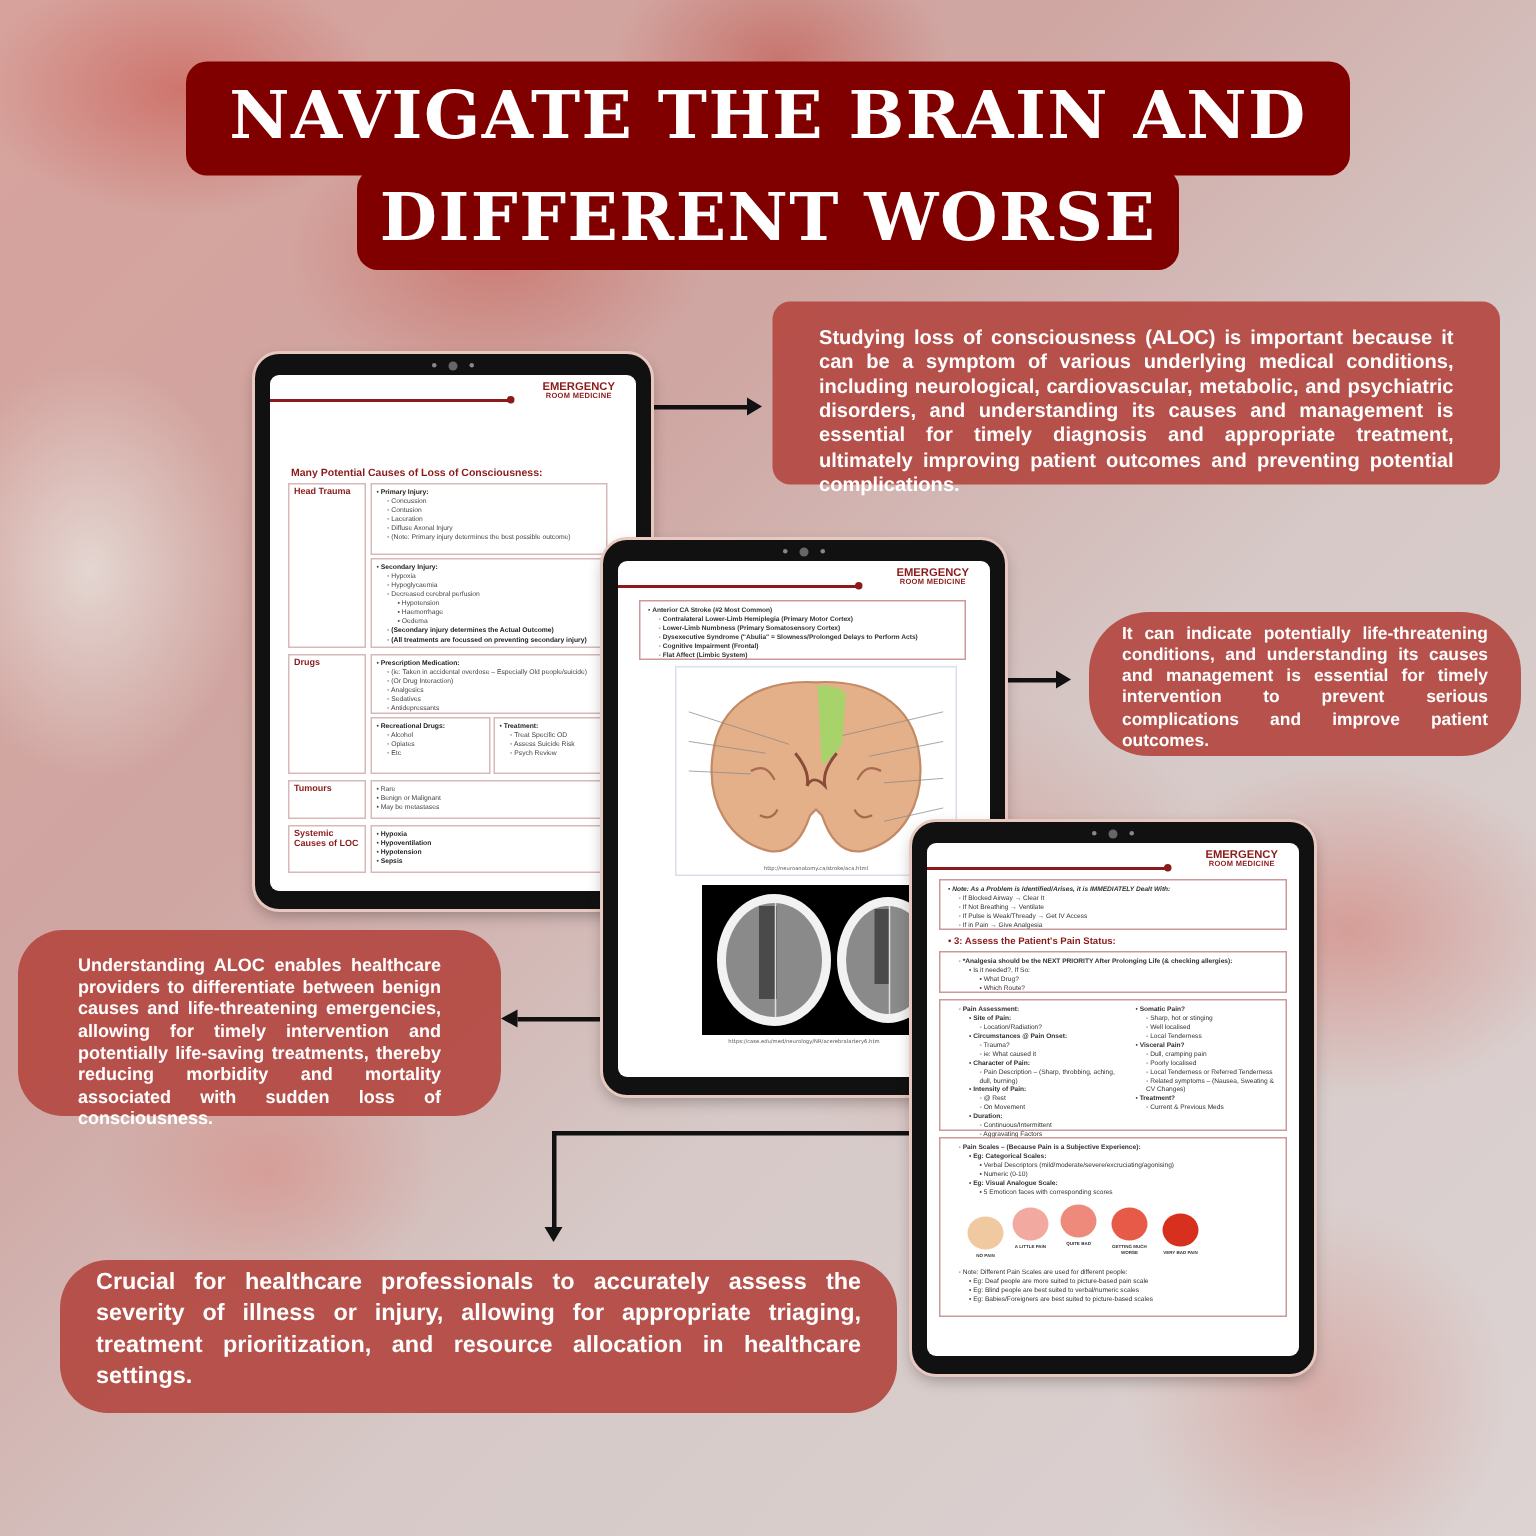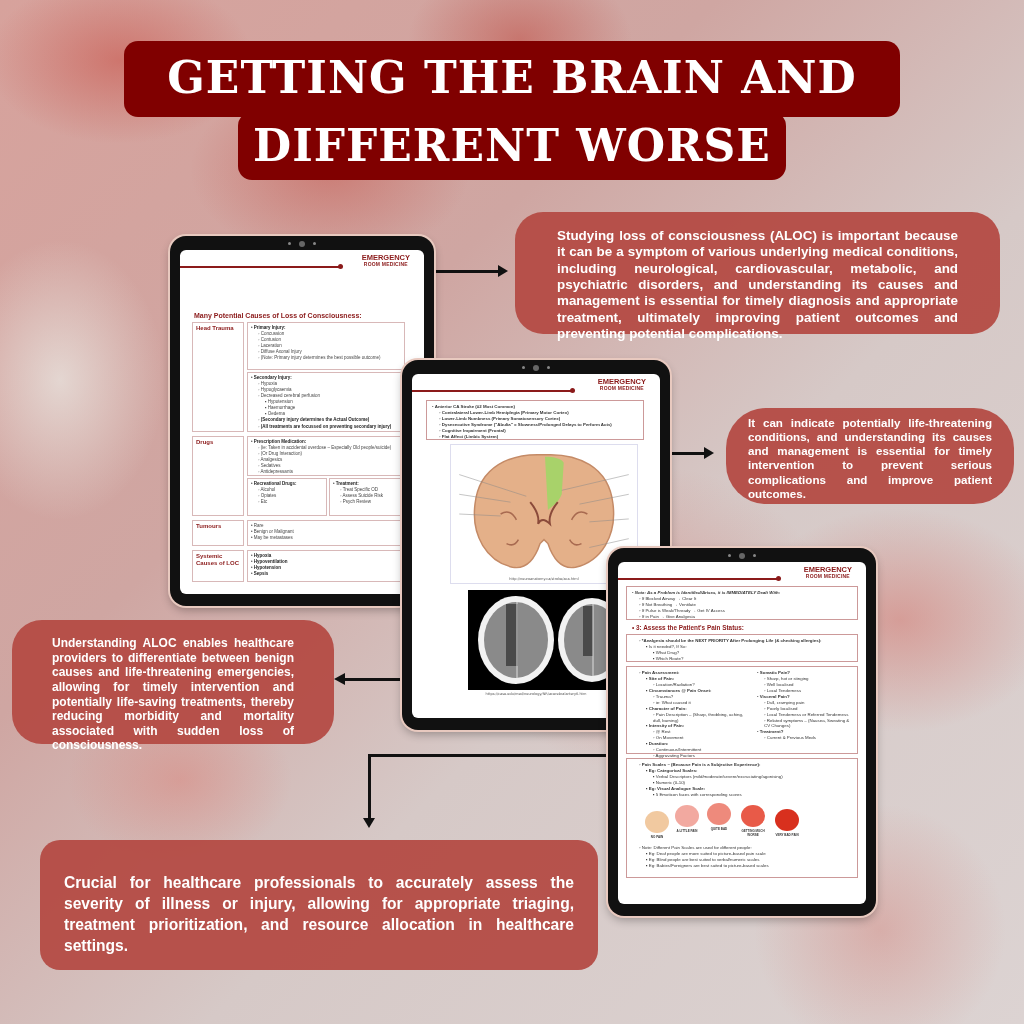"GETTING THE BRAIN AND" div.title-line { text: GETTING -> NAVIGATE }
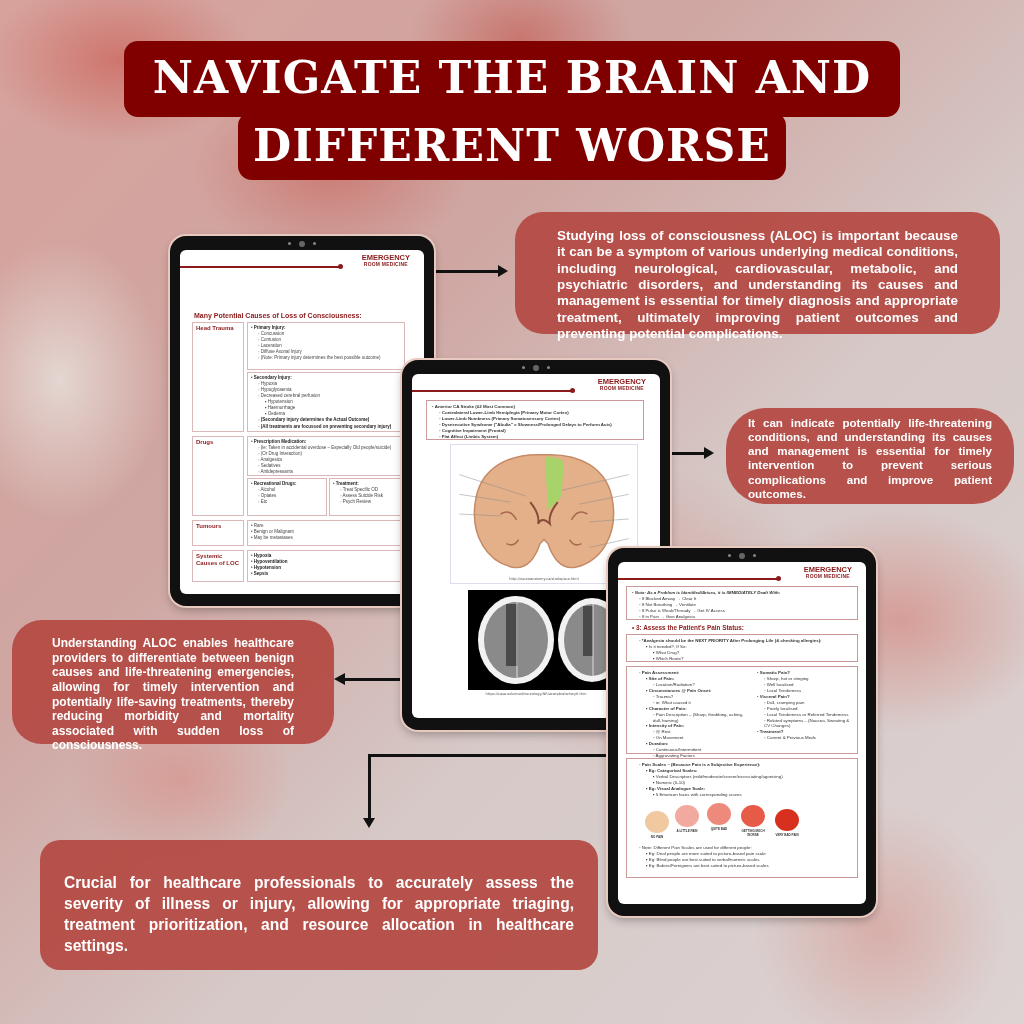"Studying loss of consciousness (ALOC)" .c1 { border-radius: 28px -> 12px; padding: 16px 42px -> 16px 31px; top: 212px -> 201px }
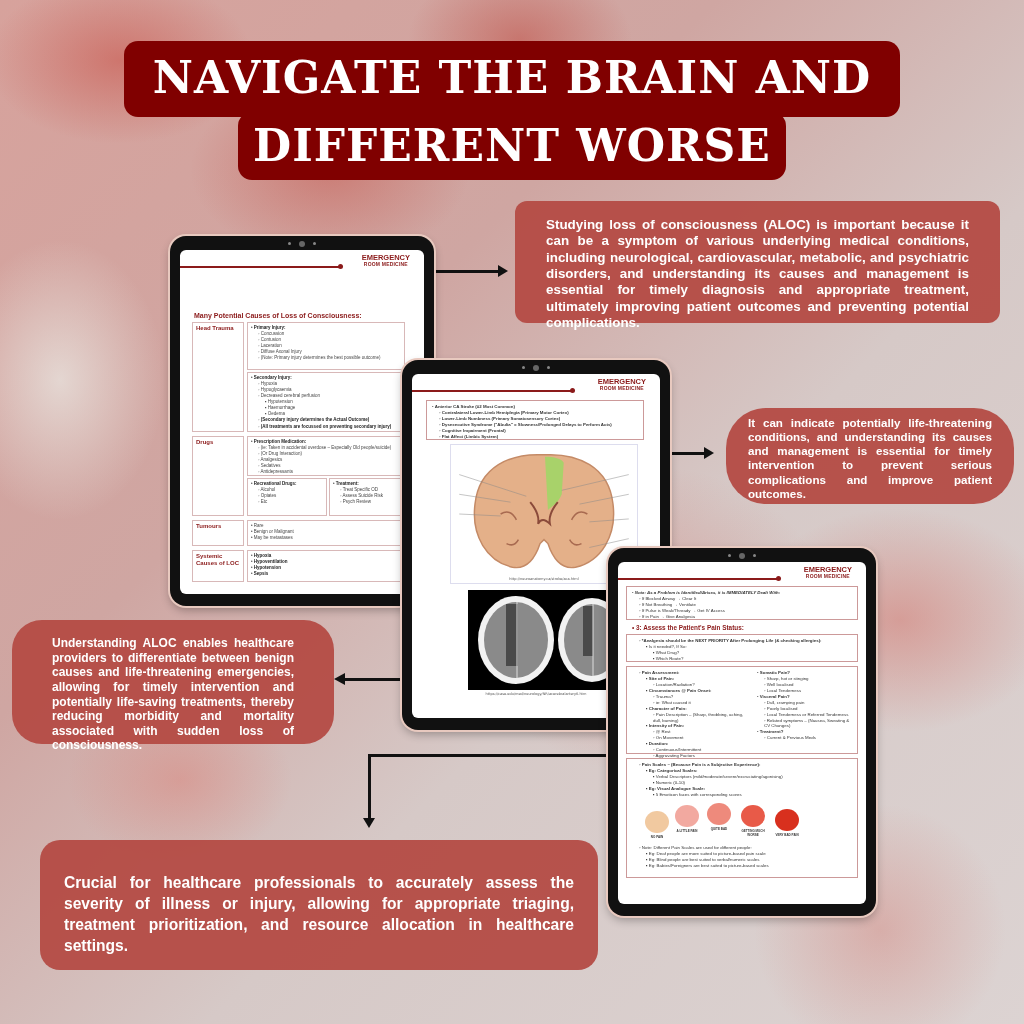"Crucial for healthcare professionals to" .c4 { border-radius: 20px -> 32px; height: 130px -> 102px; padding: 32px 24px -> 4px 24px }
